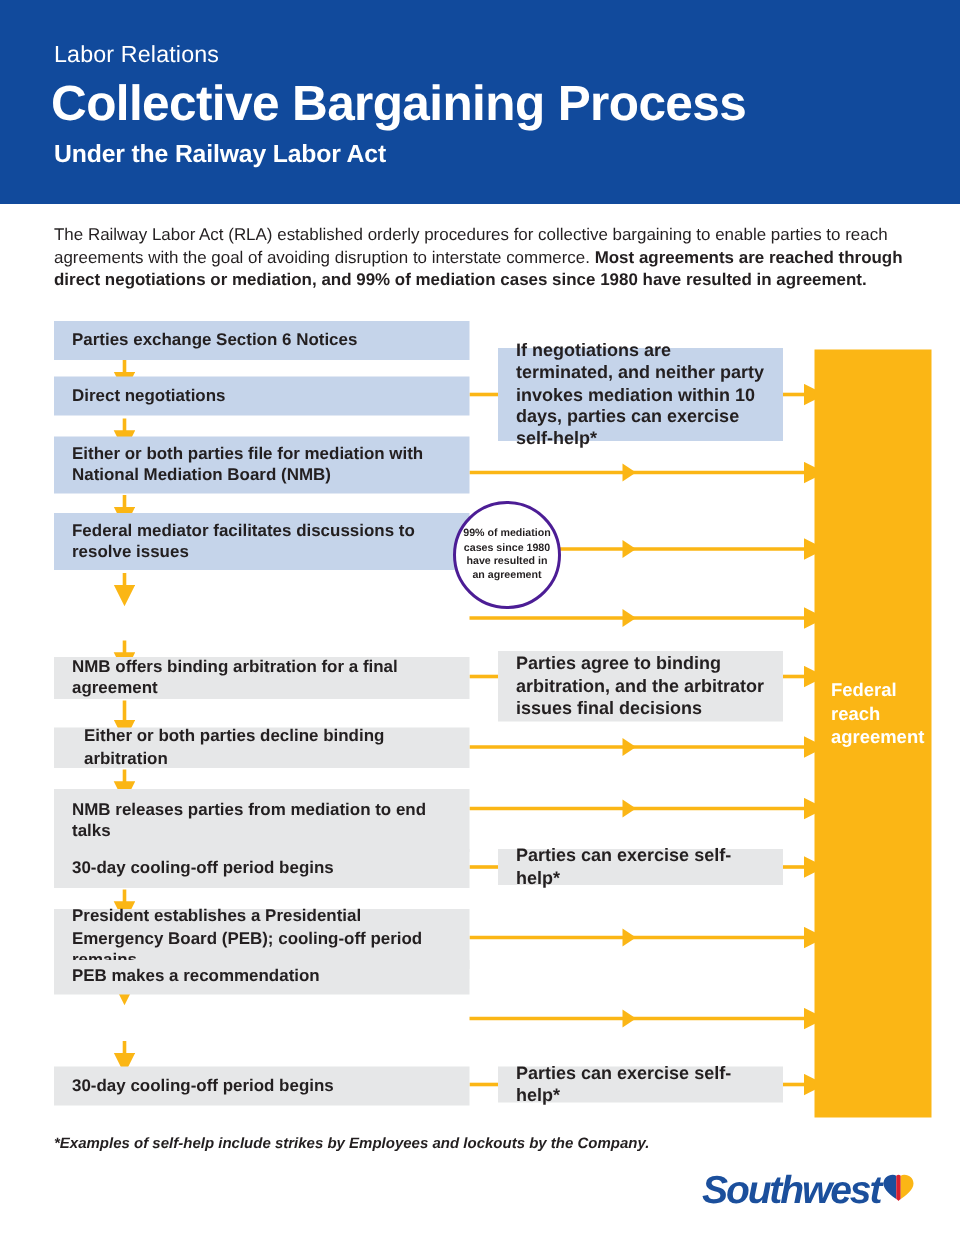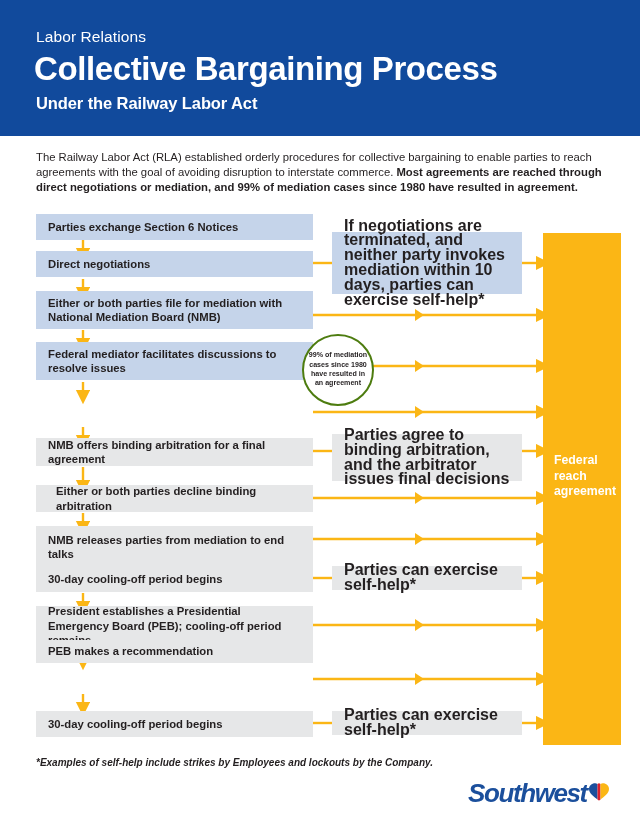"If negotiations are terminated, and" .callout { font-size: 16px -> 12px }
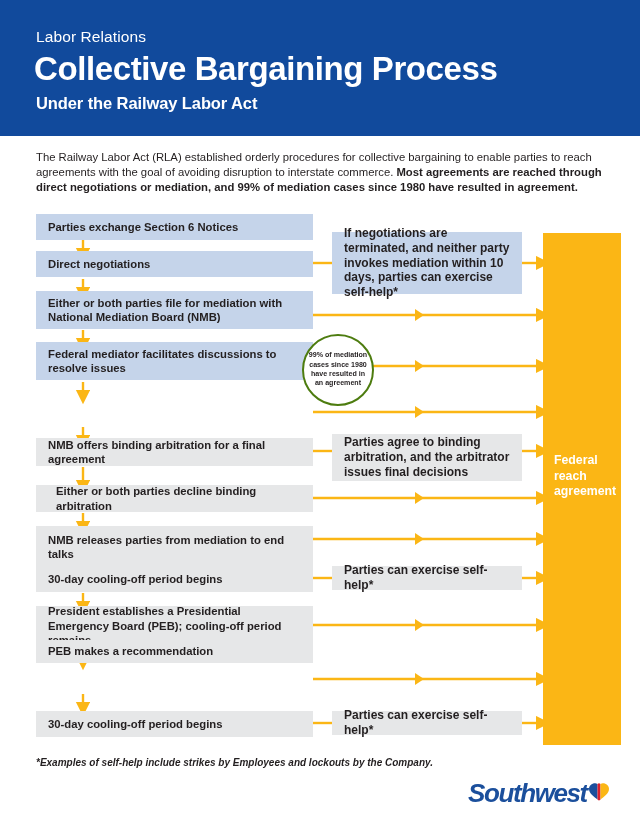"99% of mediation cases since" .badge { border: 2px solid #4d7c0f -> 2px solid #4c1d95 }
